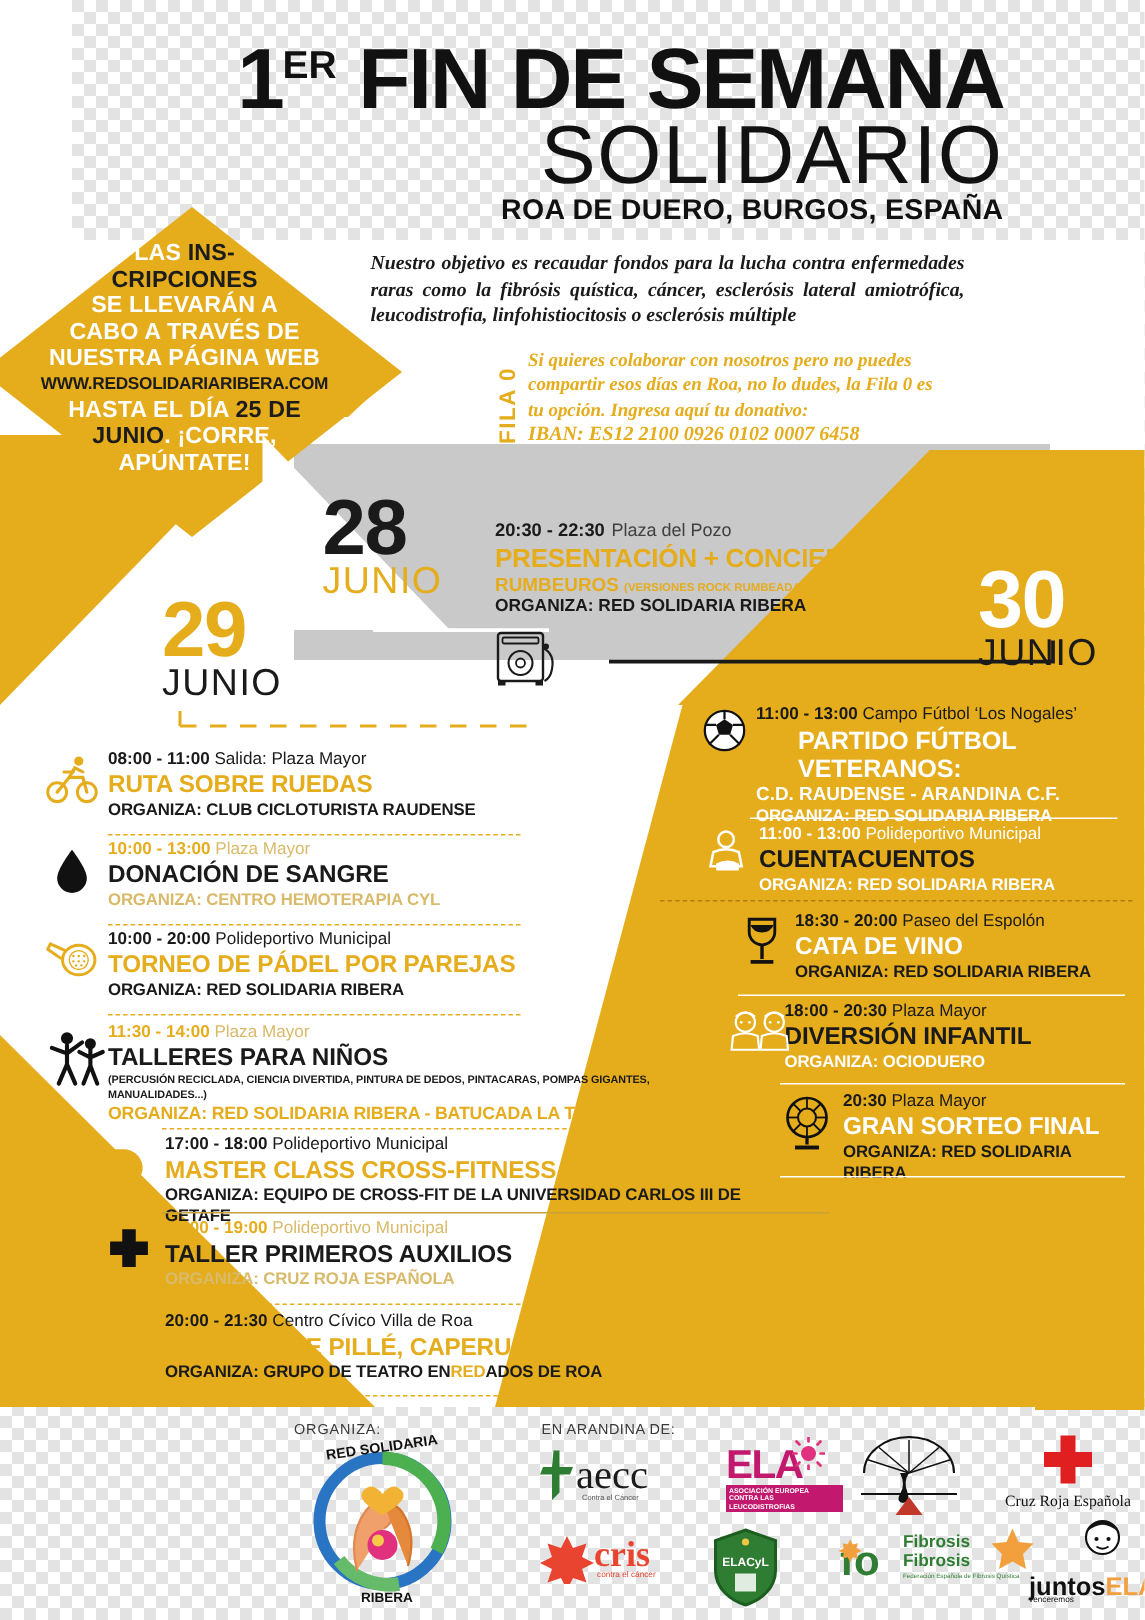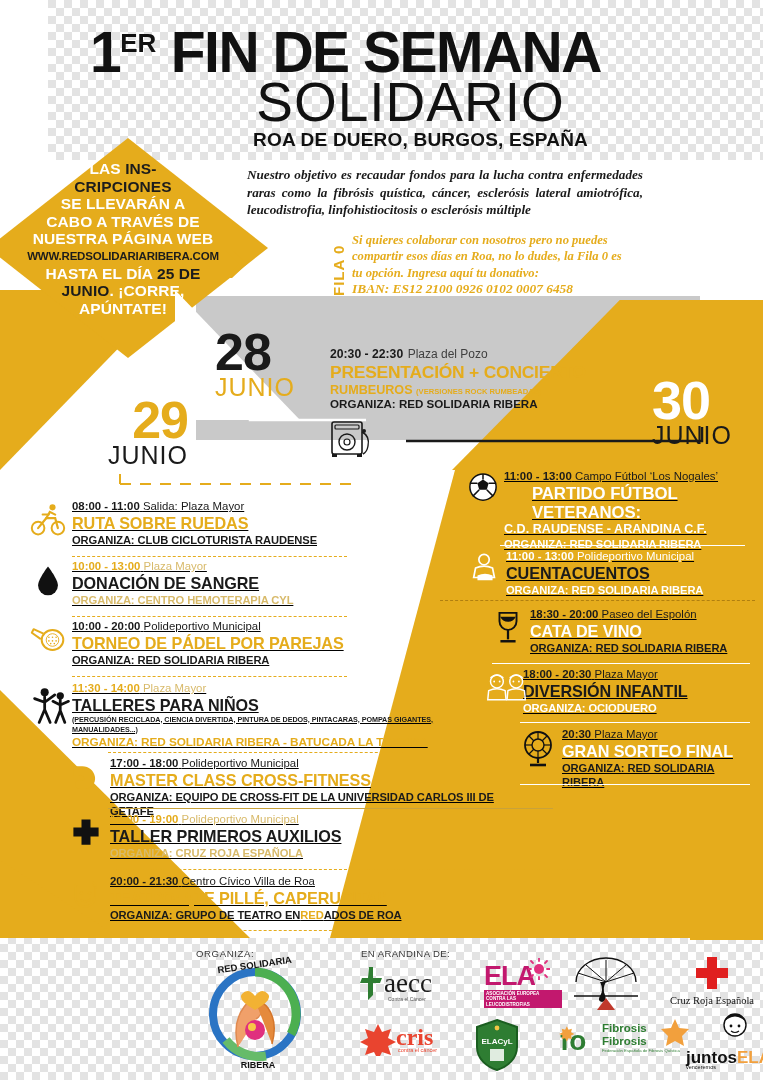"1ER FIN DE SEMANA" #title-block { padding-left: 11px -> none; text-align: center -> right }
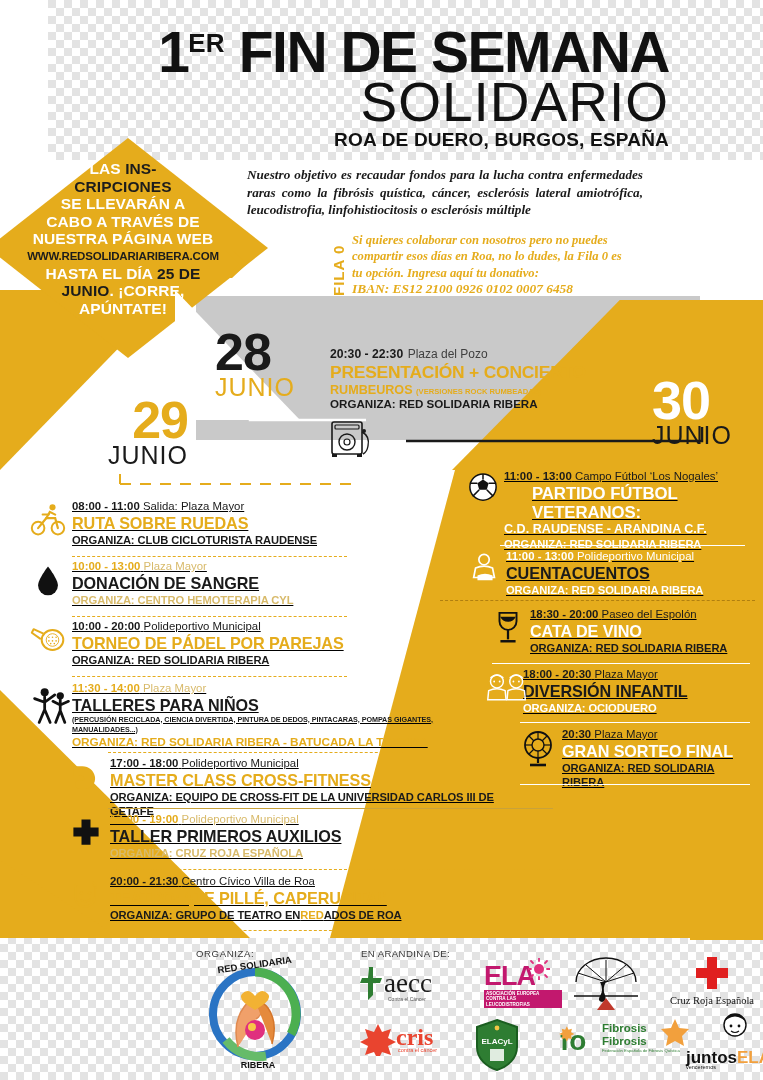"29" #day29 { text-align: right -> left }
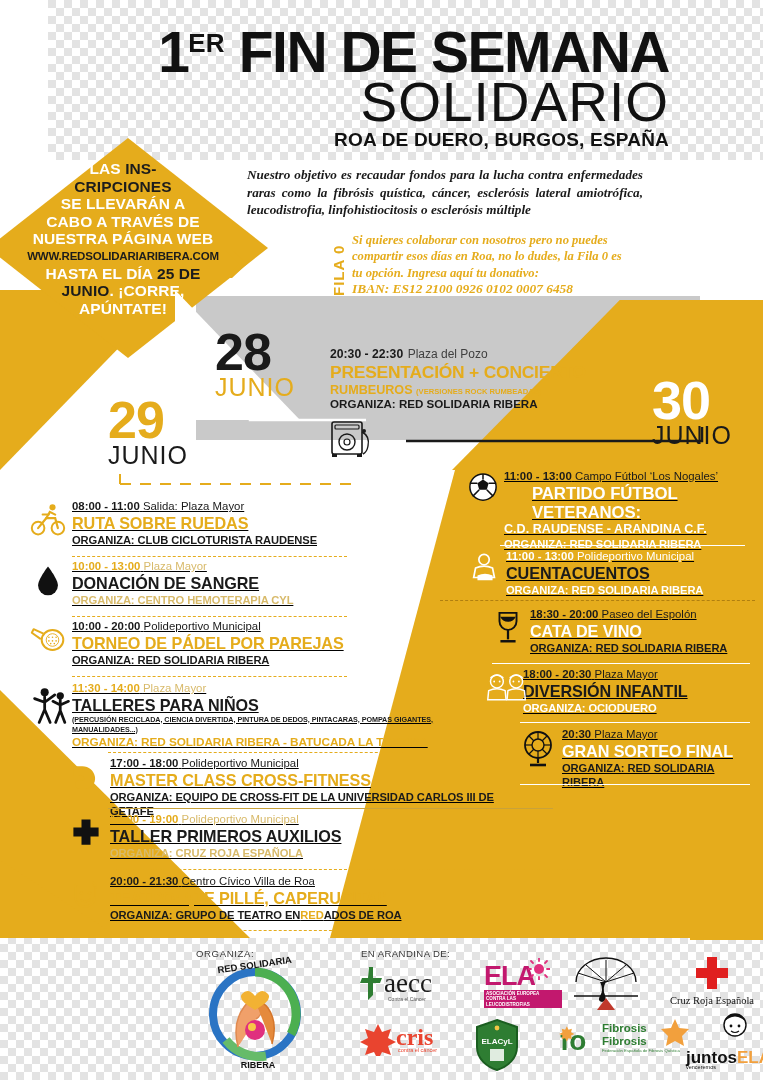"11:00 - 13:00 Campo Fútbol" .ev .body { text-decoration: underline -> none }
